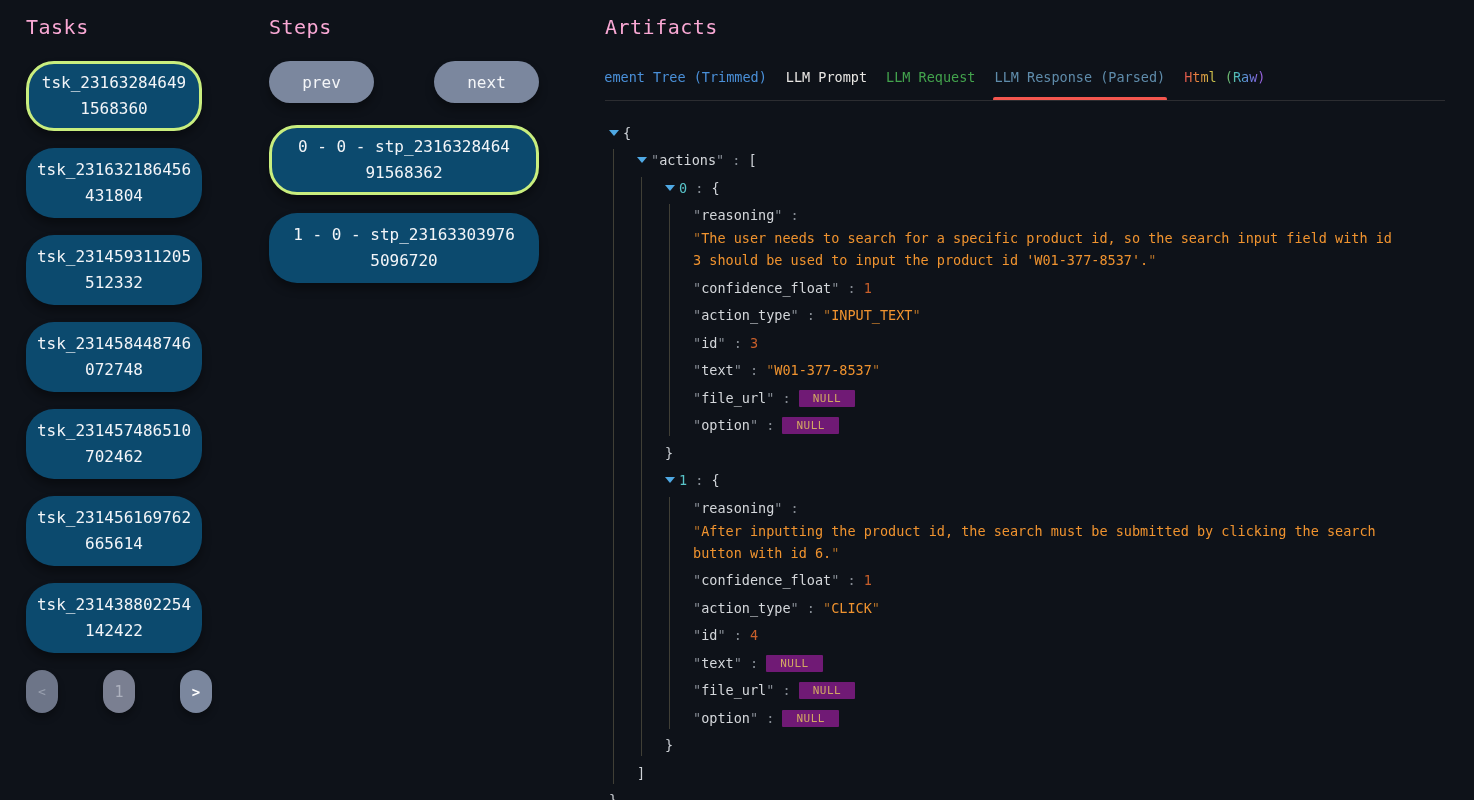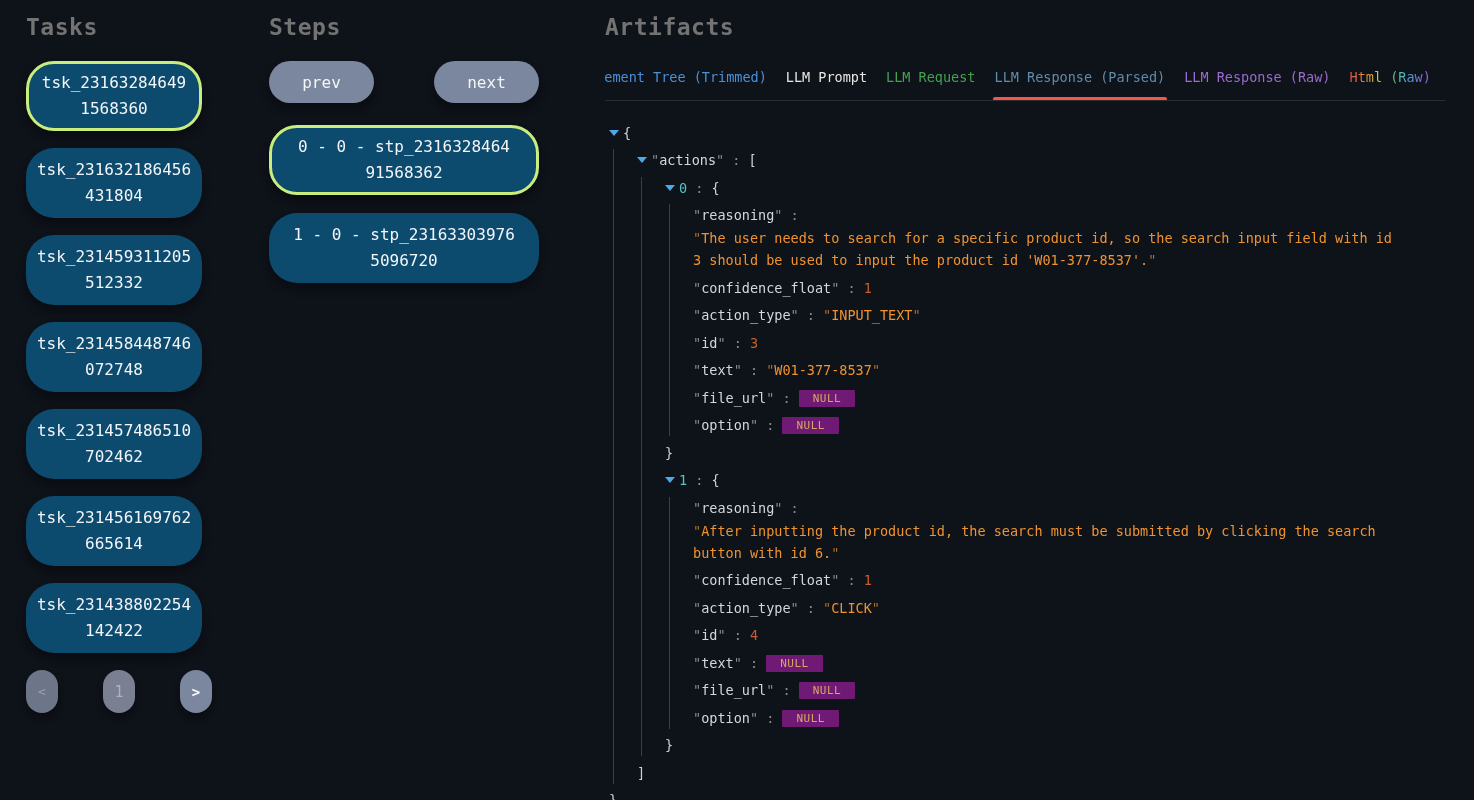"Tasks" .col-title { color: #737373 -> #f9a8d4; font-size: 23px -> 20px; font-weight: bold -> normal }
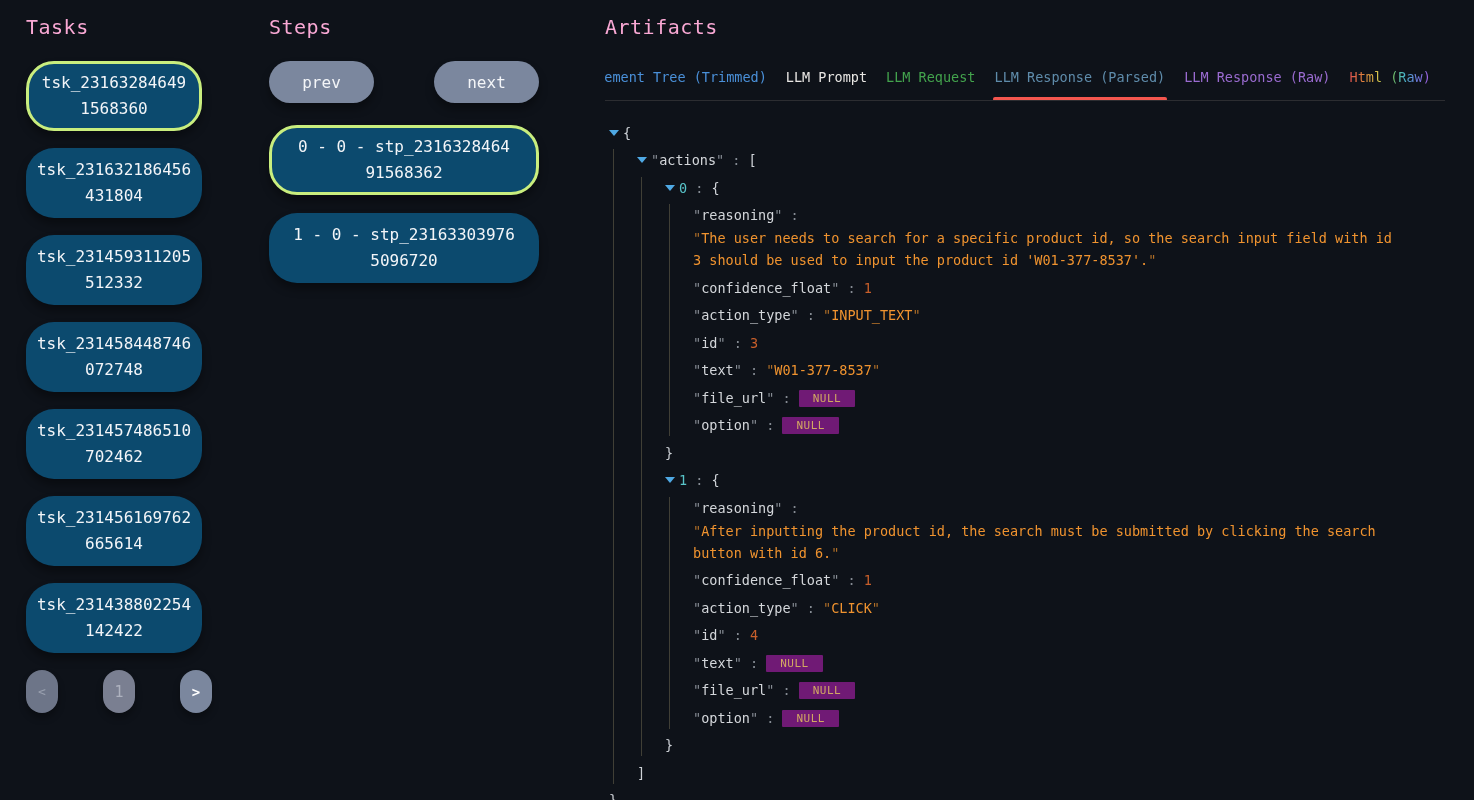"LLM Response (Raw)" span.tab { html: <span>LLM Response (Raw)</span> -> none }
